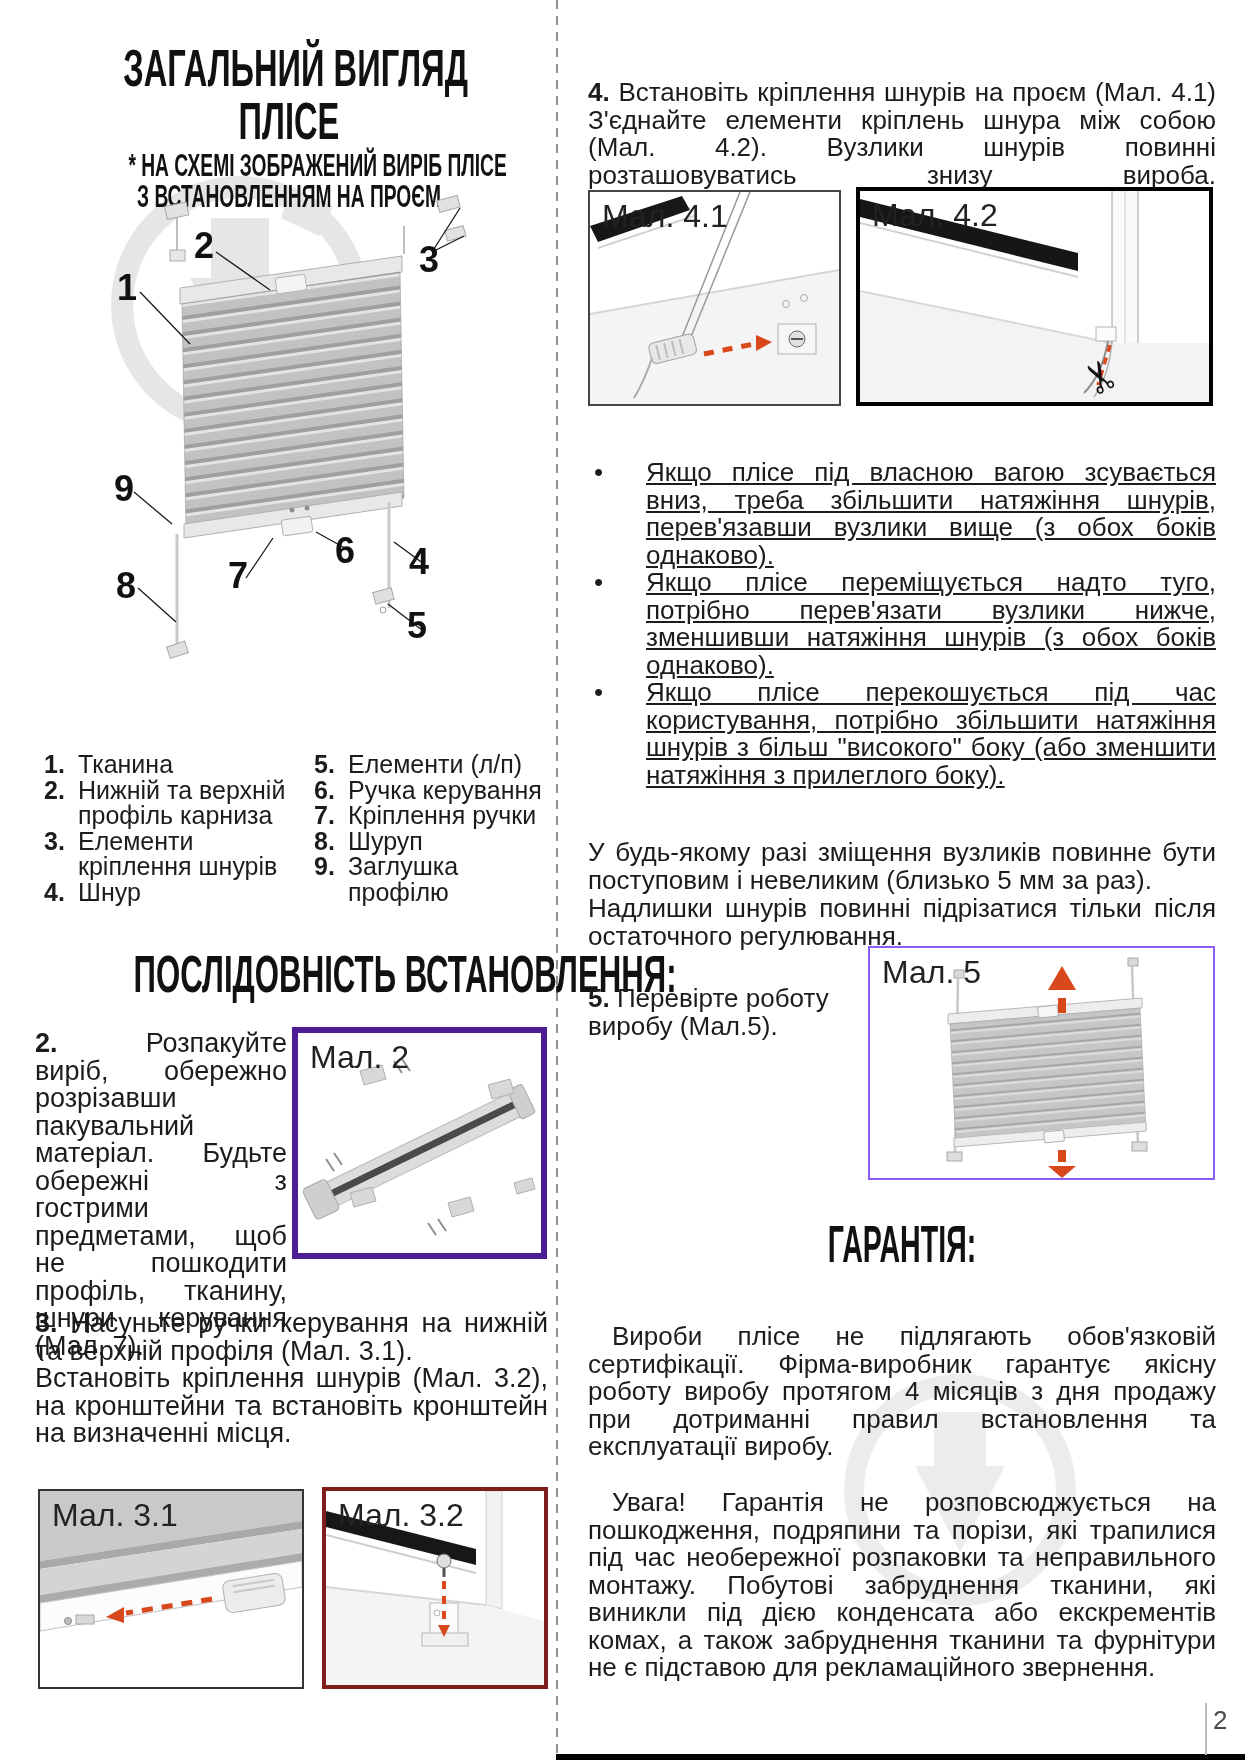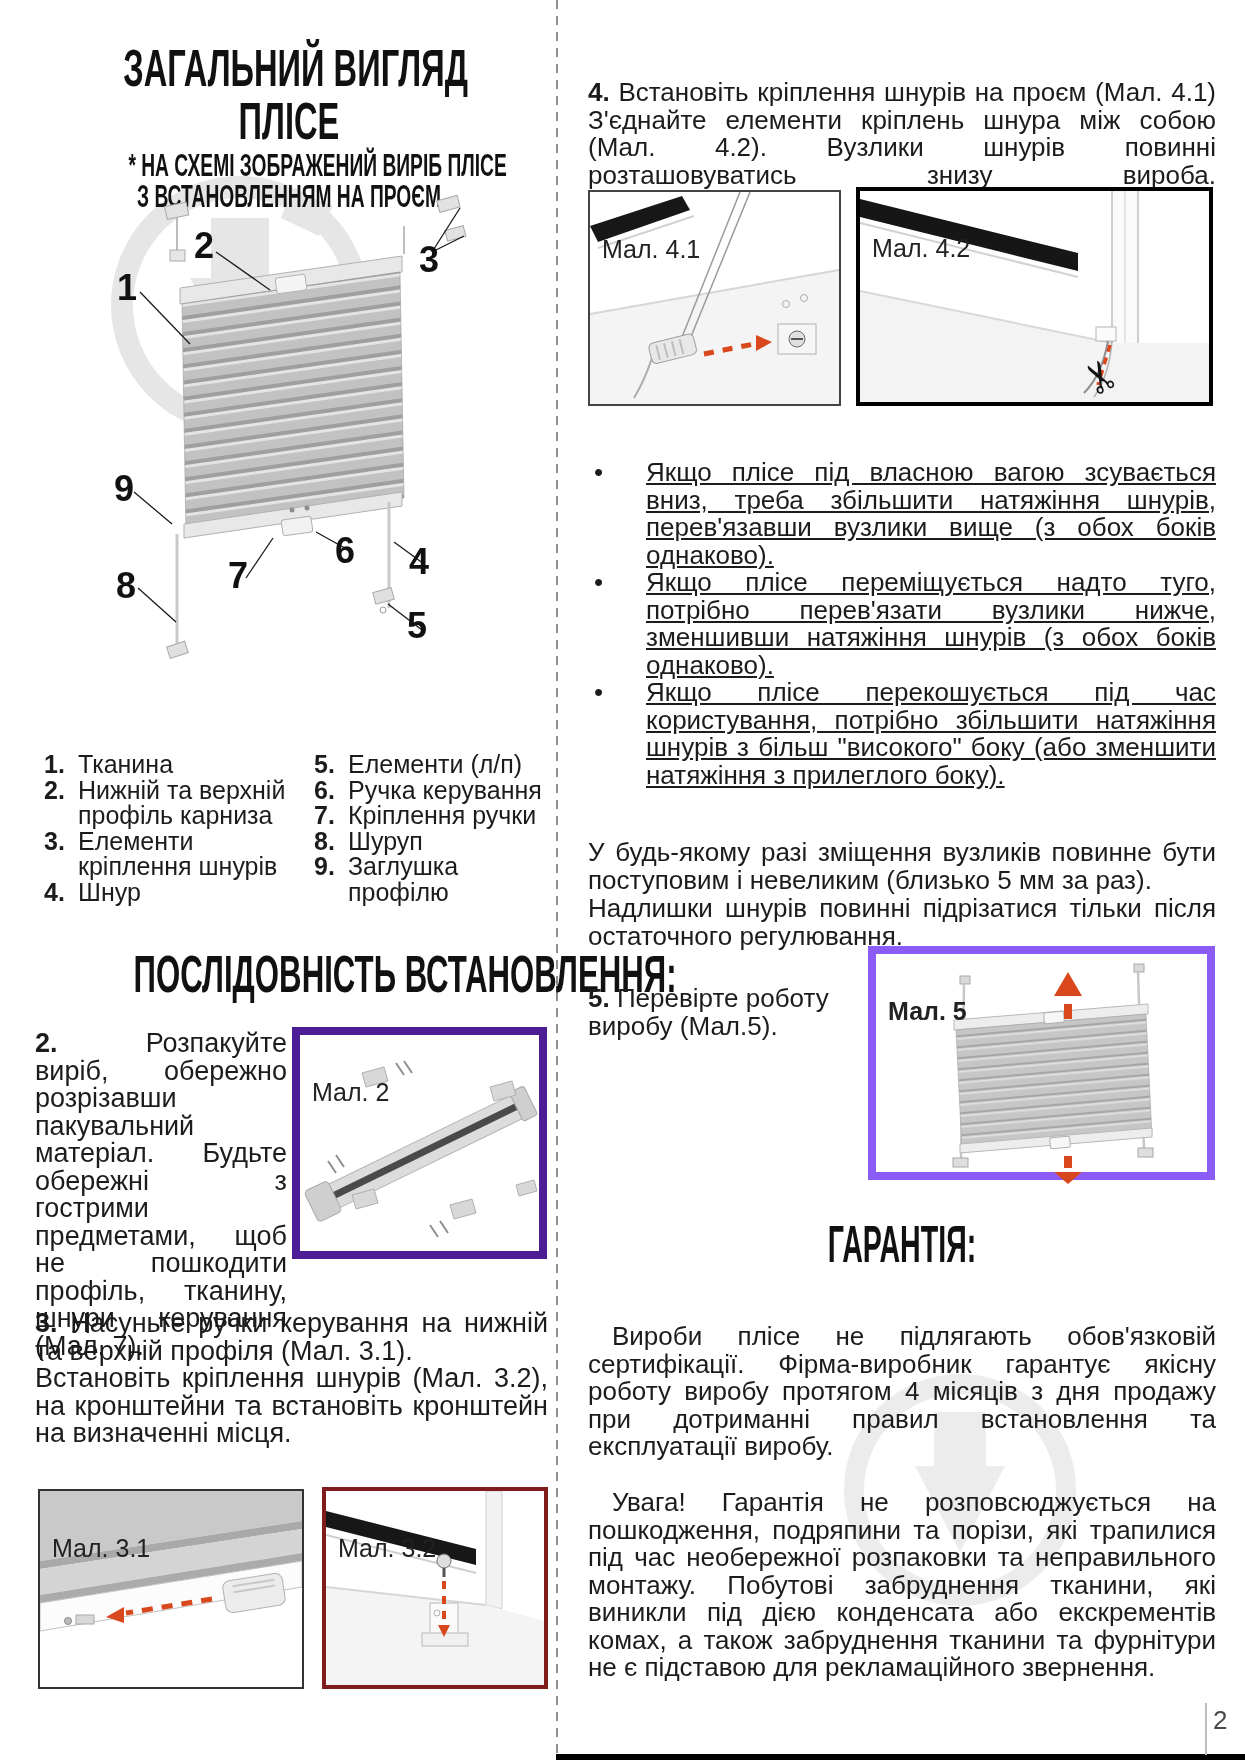"Мал. 4.1" .fig-label { font-size: 25px -> 32px; margin-top: 37px -> none }
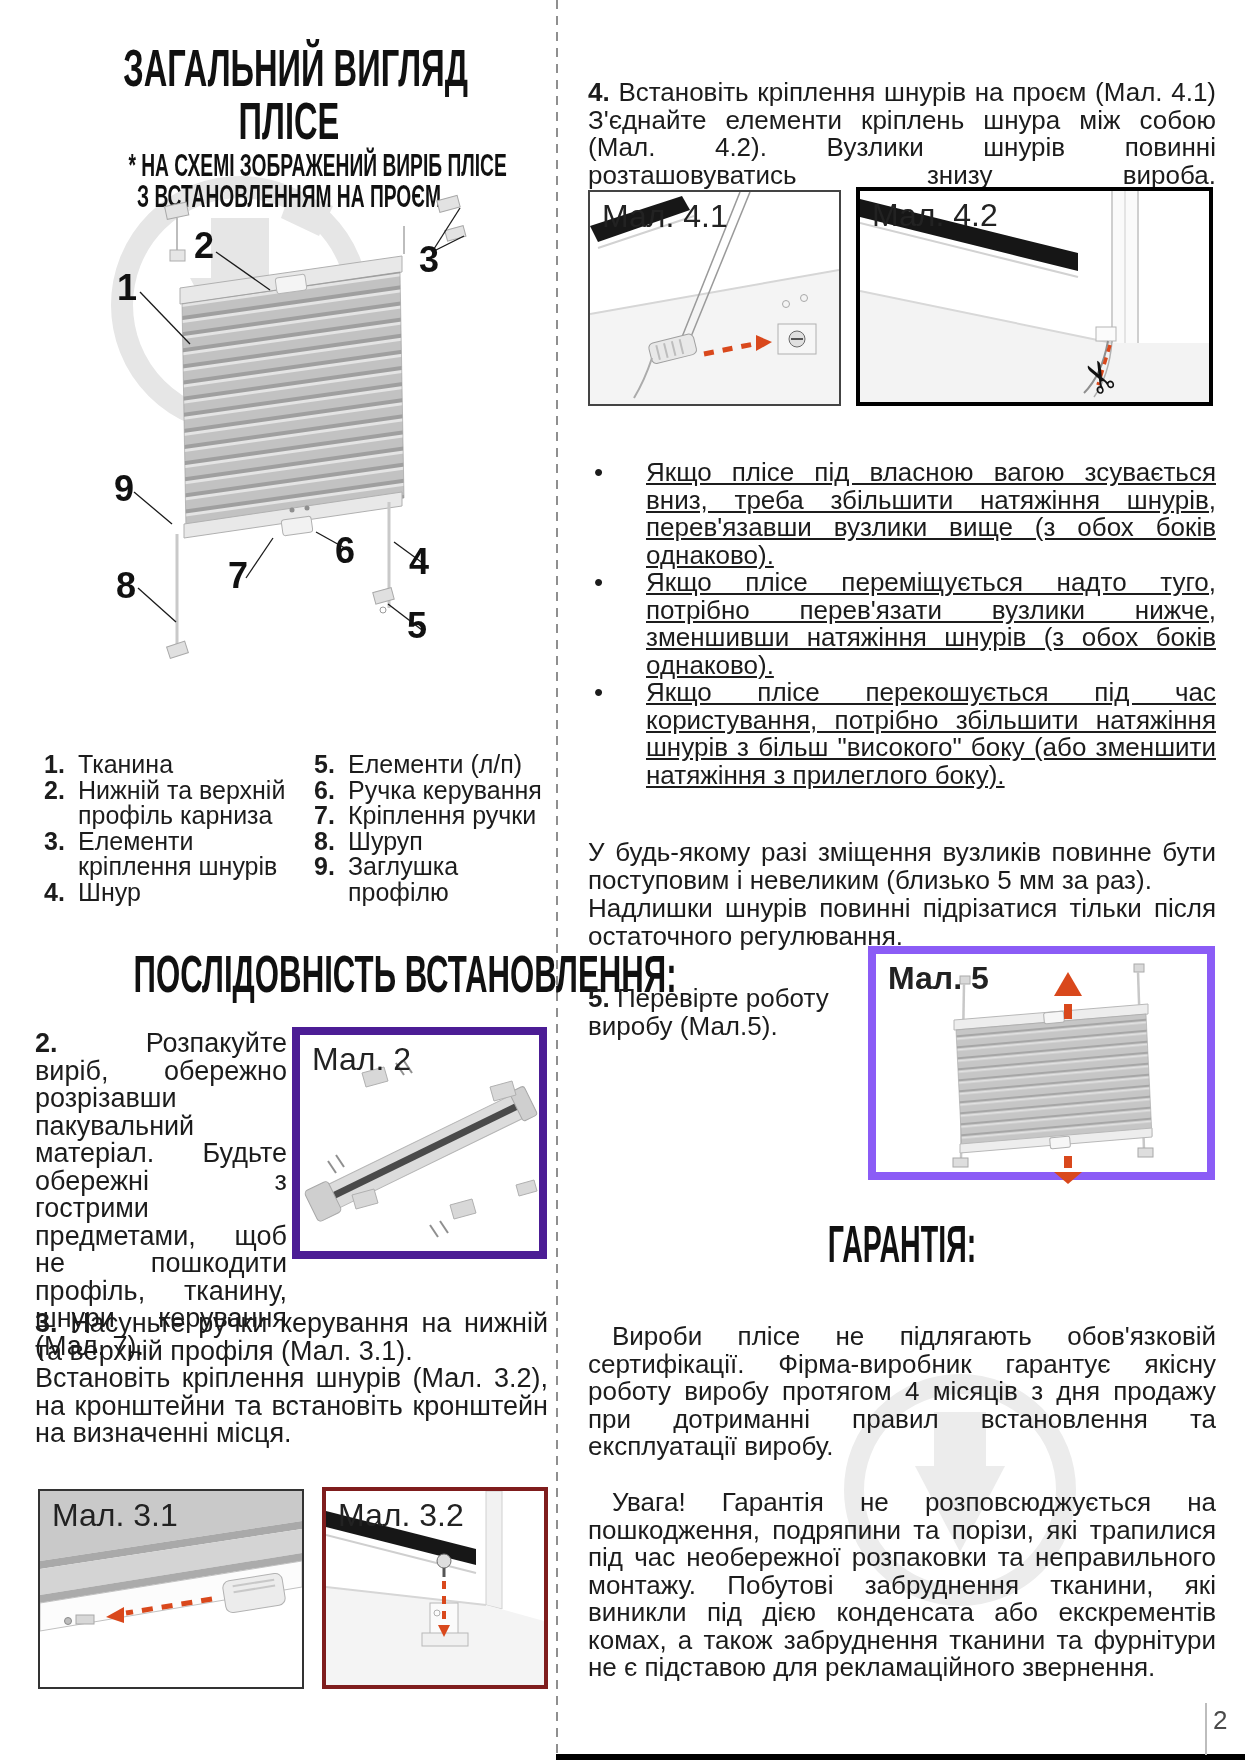"Мал. 5" div.figure-box { border: 8px solid #8b5cf6 -> 2px solid #8b5cf6; font-weight: bold -> none }
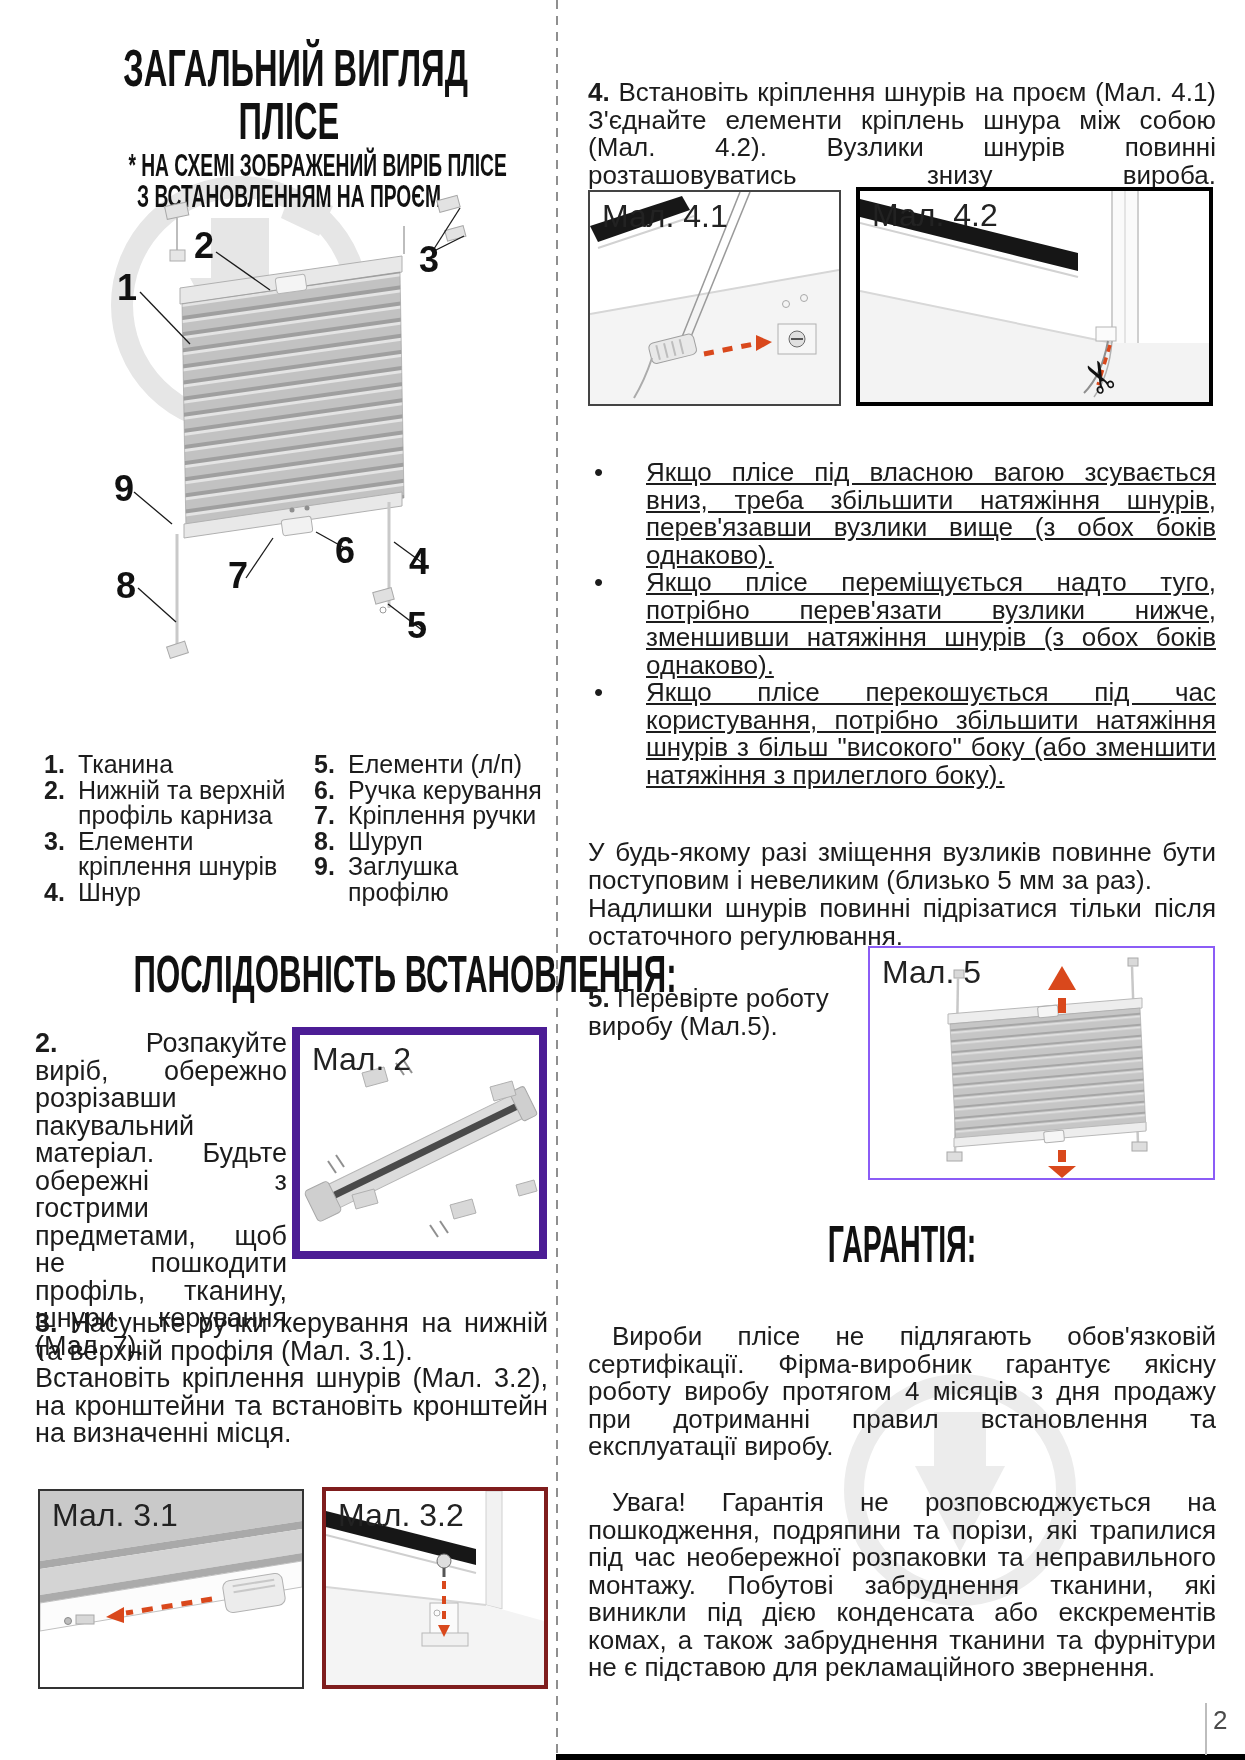"Мал. 2" div.figure-box { border: 8px solid #4c1d95 -> 6px solid #4c1d95 }
